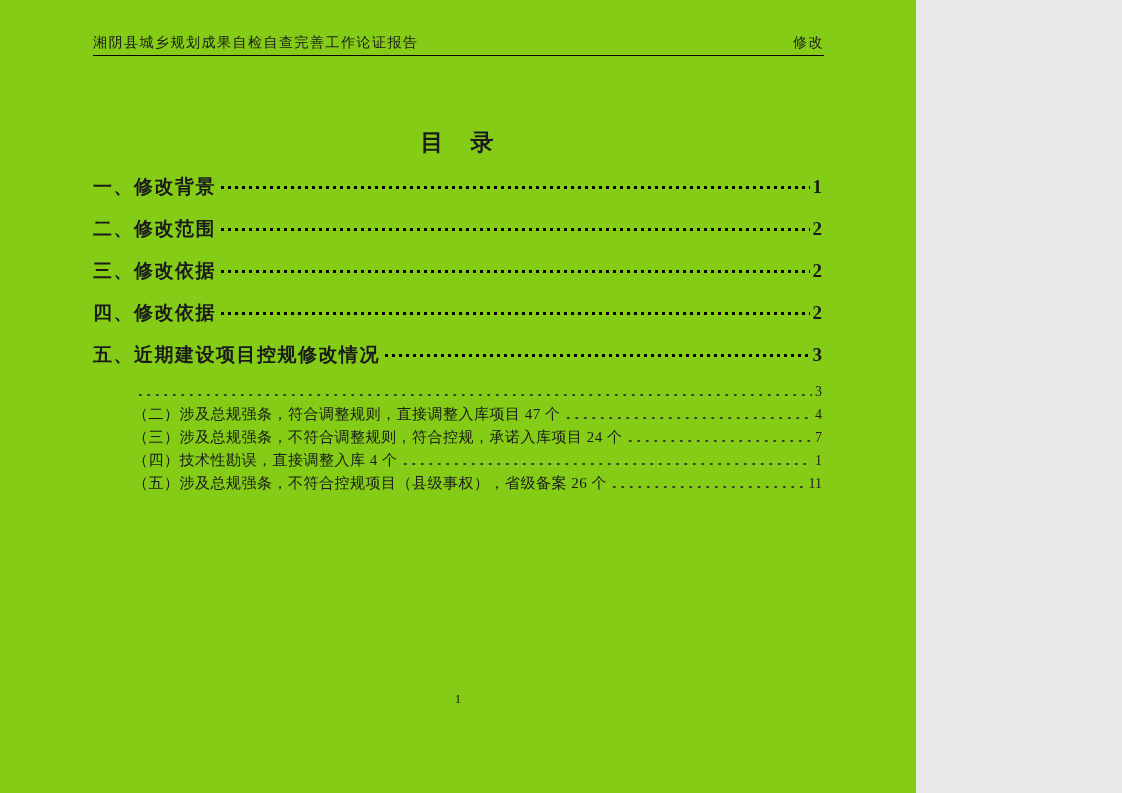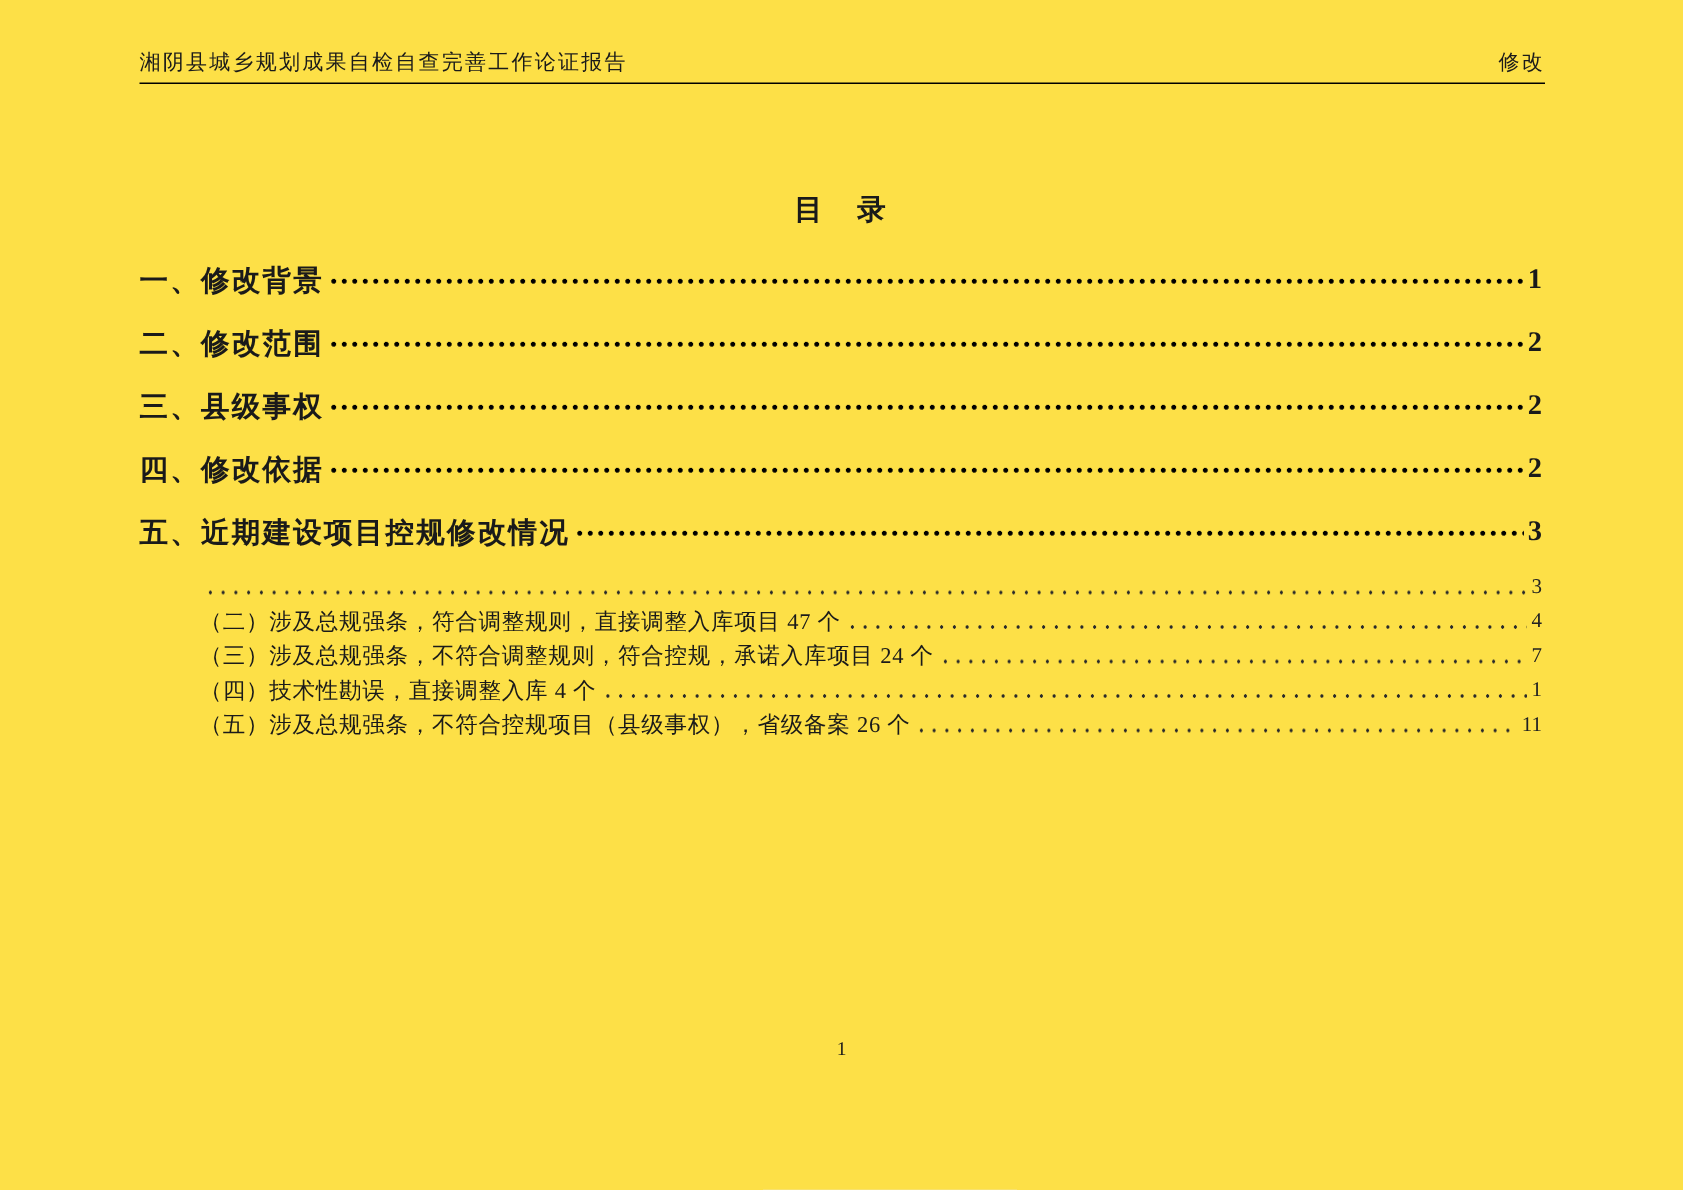"湘阴县城乡规划成果自检自查完善工作论证报告" .page { background: #fde047 -> #84cc16; width: 1122px -> 916px }
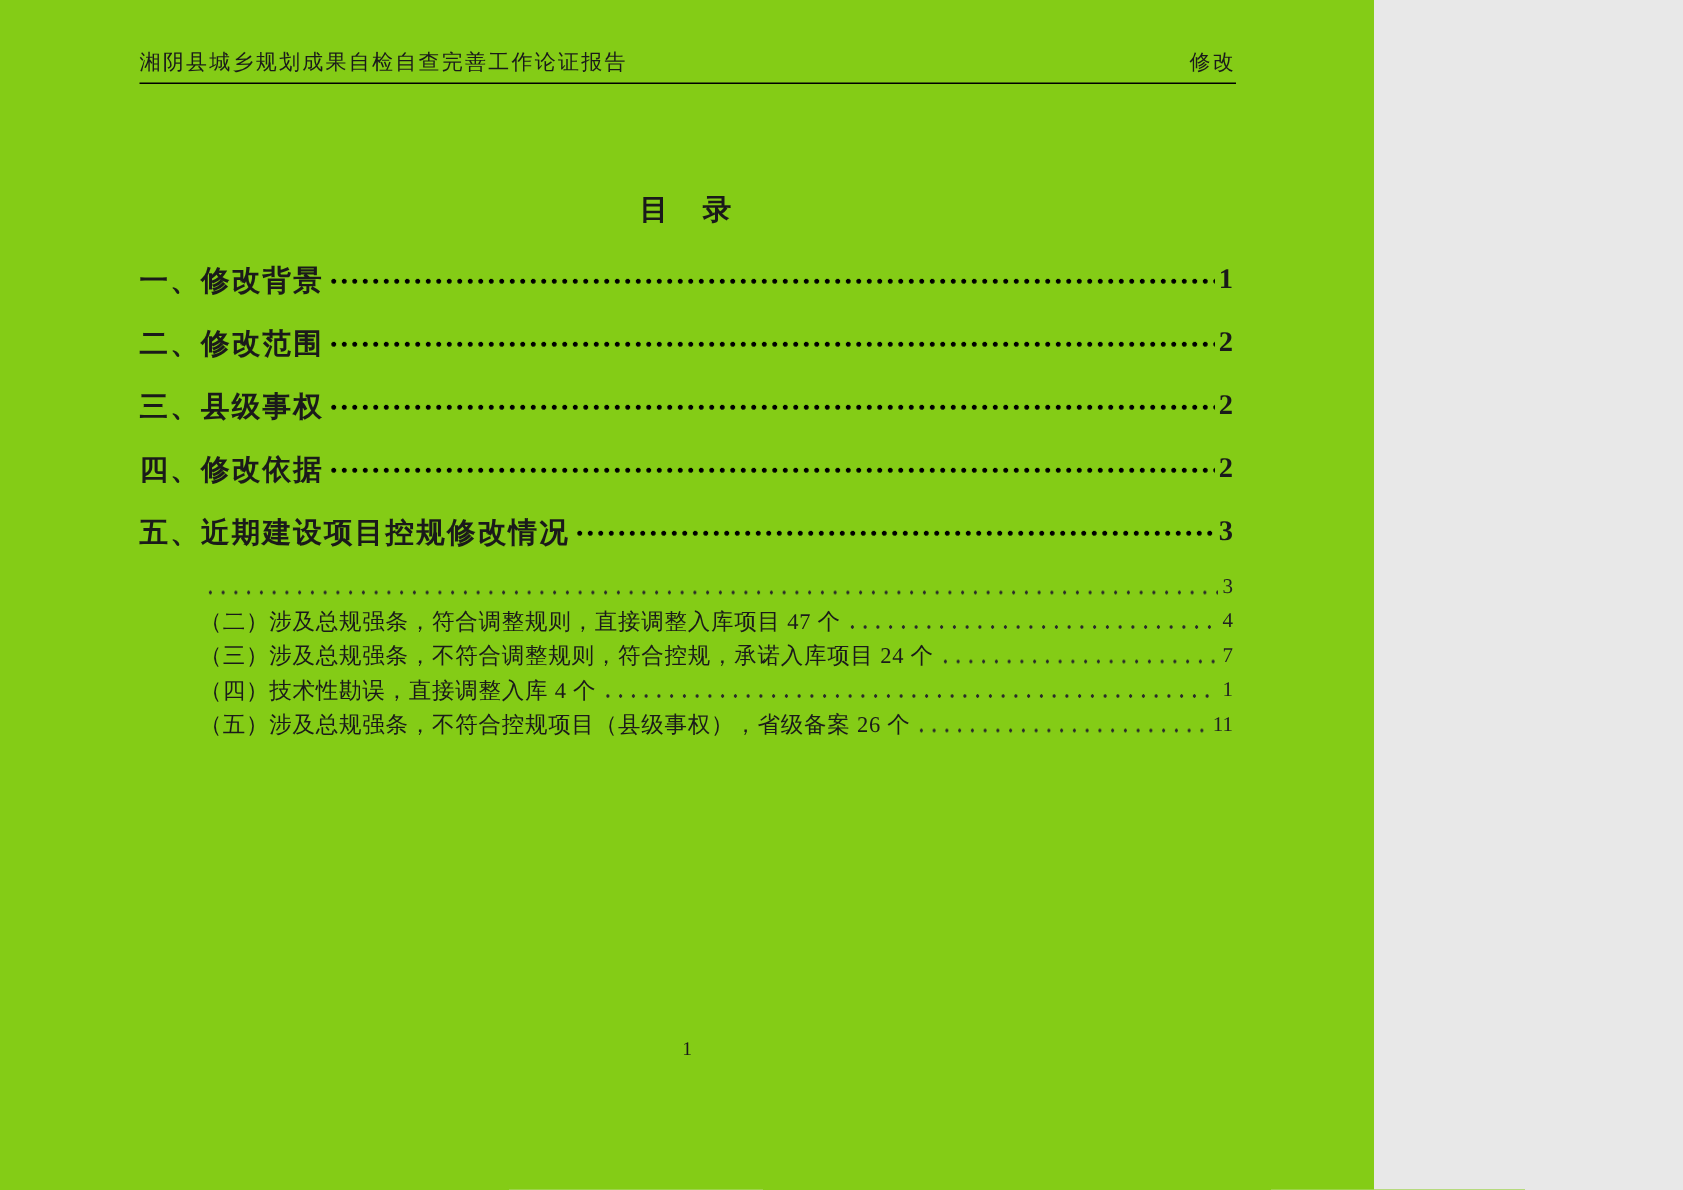"目 录" .doc-title { font-size: 19px -> 23px }
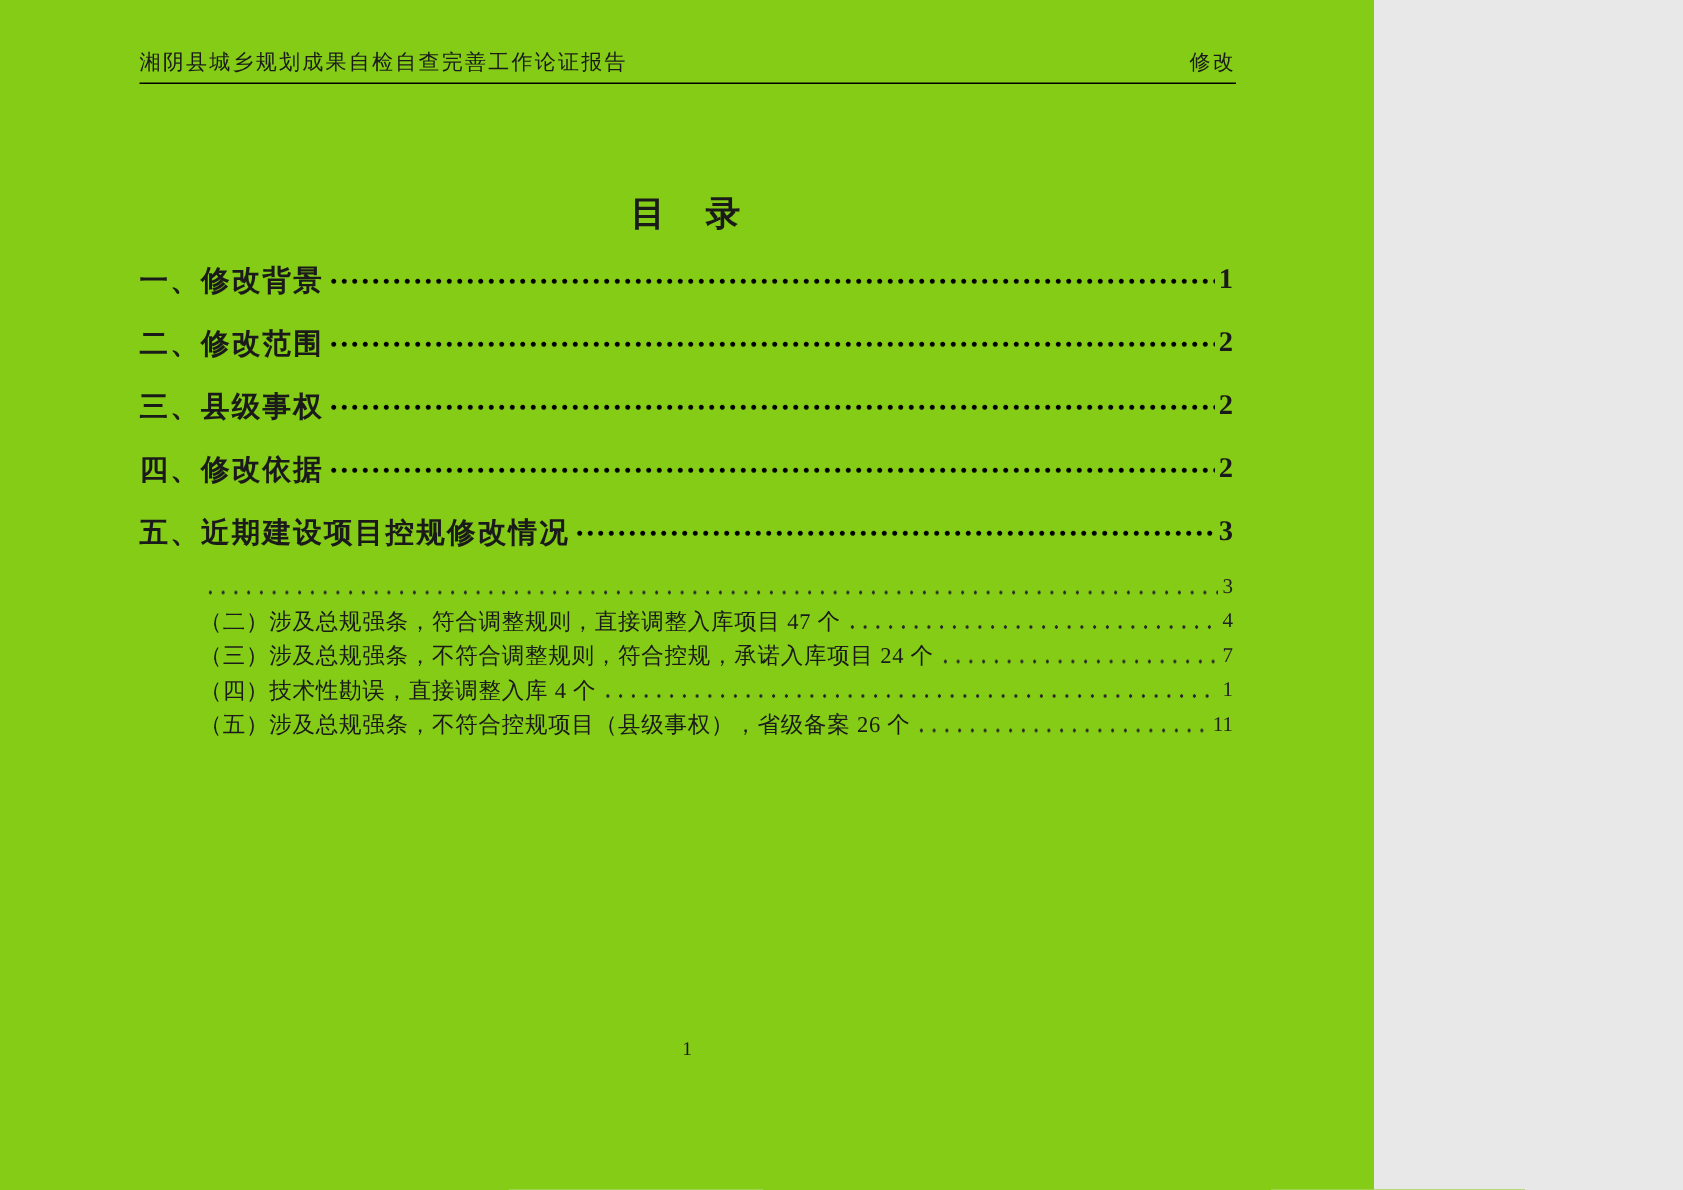"三、县级事权" span.label { text: 县级事权 -> 修改依据 }
